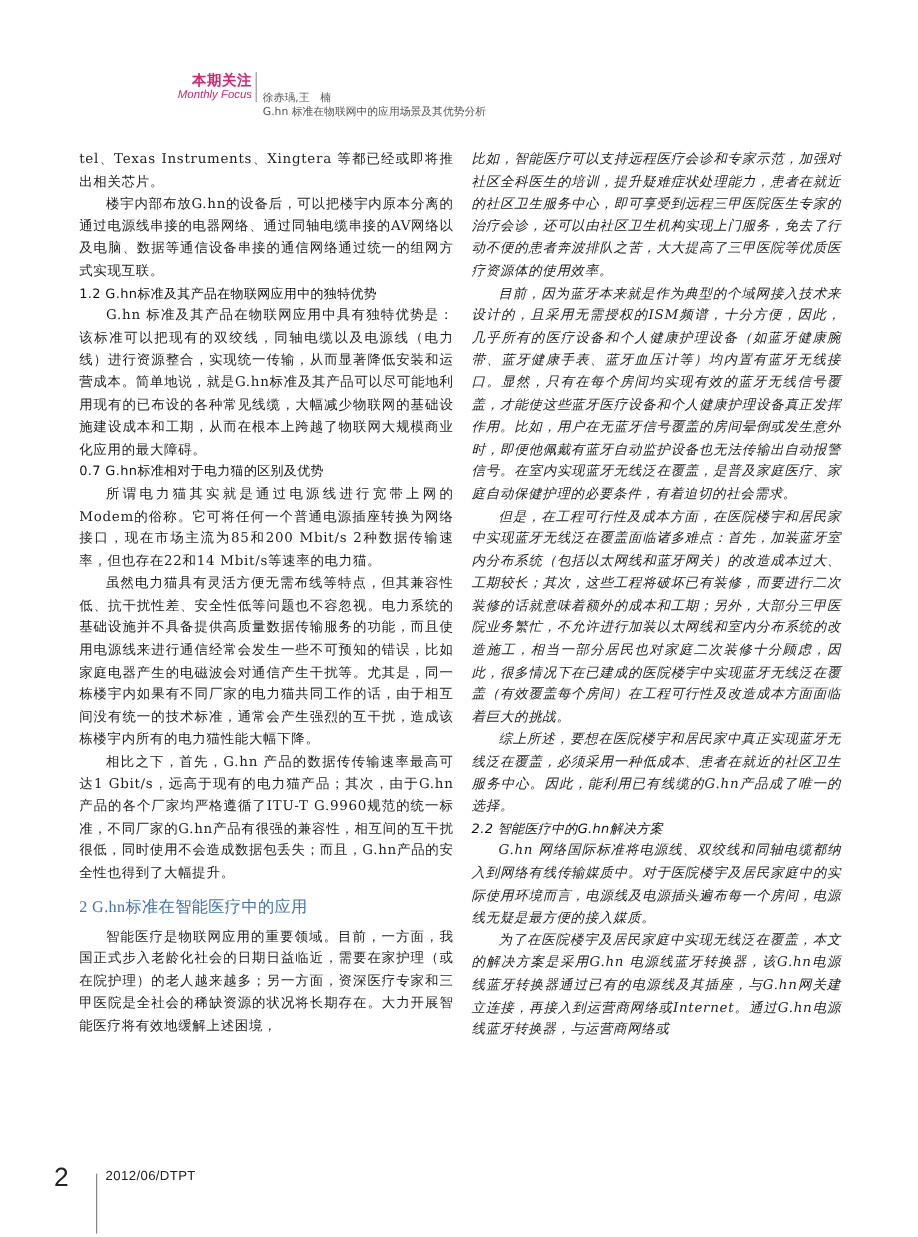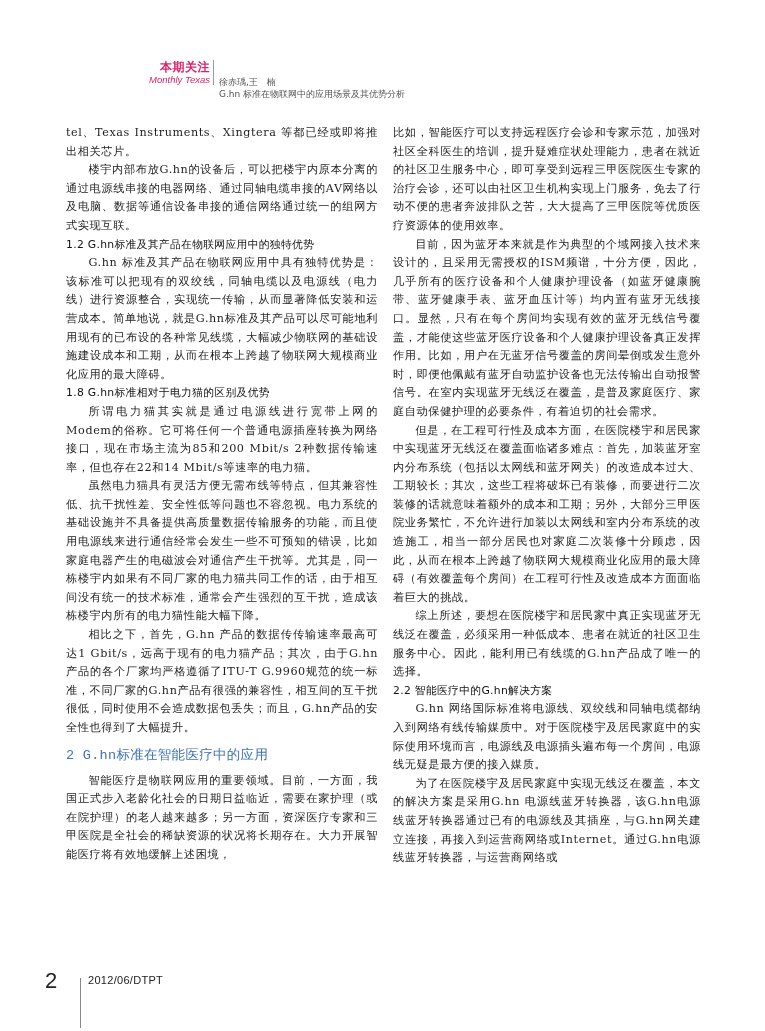"Monthly Texas" span.hdr-en { text: Texas -> Focus }
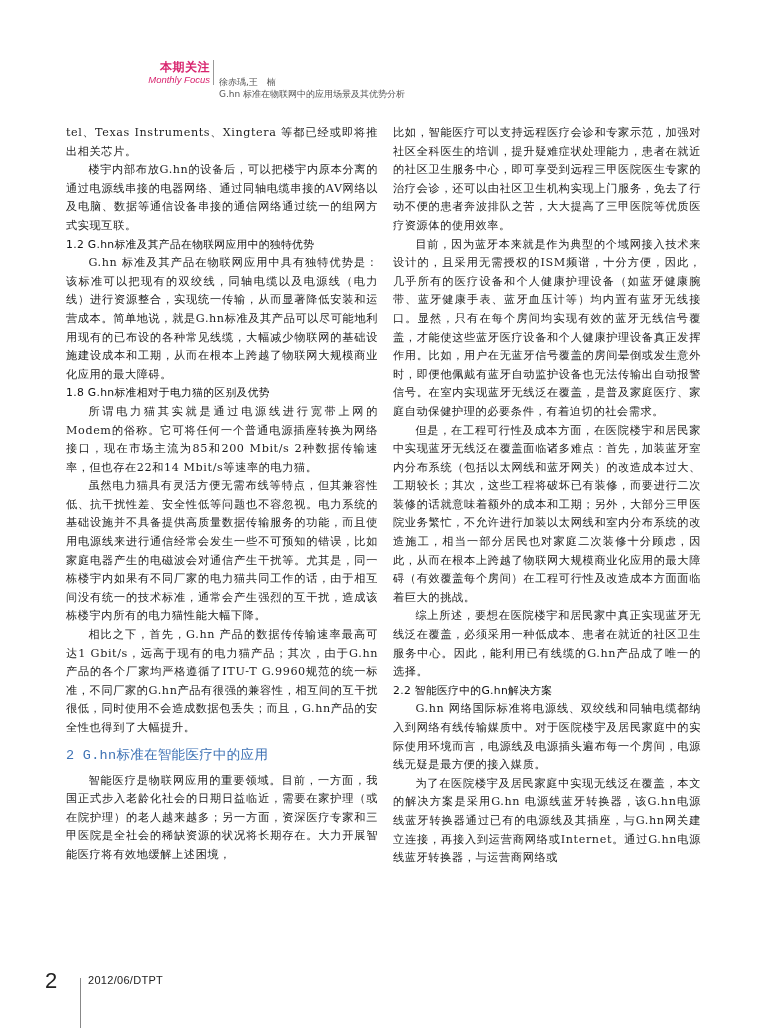"比如，智能医疗可以支持远程医疗会诊和专家示范，加强对社区全科医生的培训，提升疑难" .col-right { font-style: none -> italic }
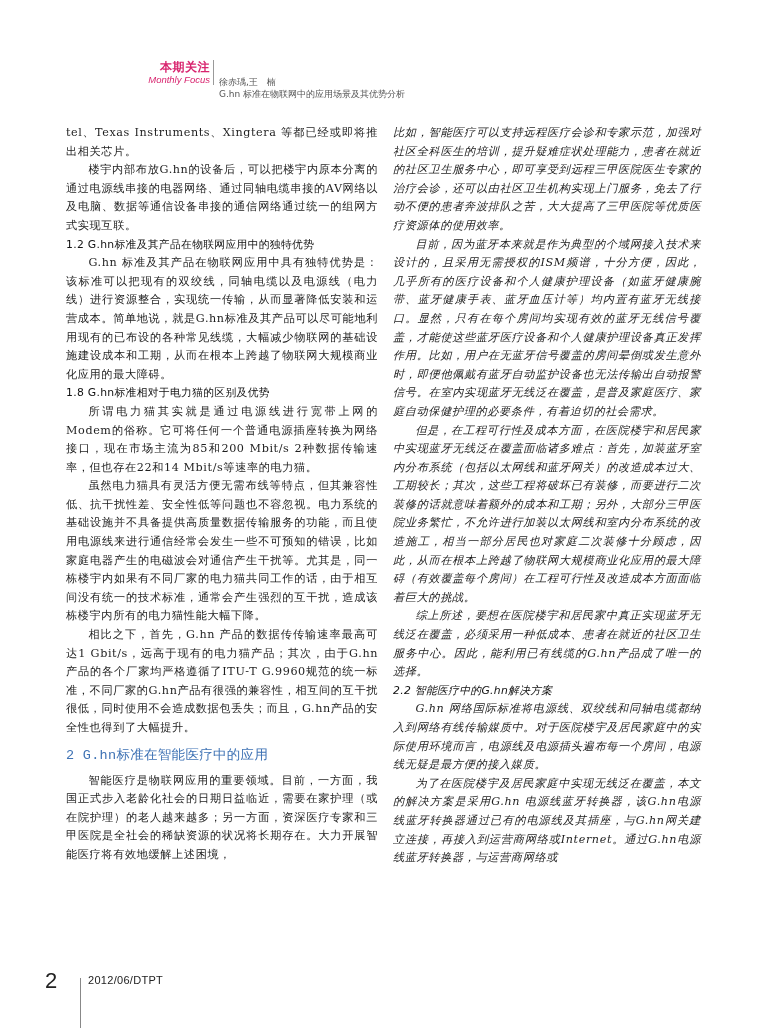"1.8 G.hn标准相对于电力猫的区别及优势" div.h3 { text: 1.8 -> 0.7 }
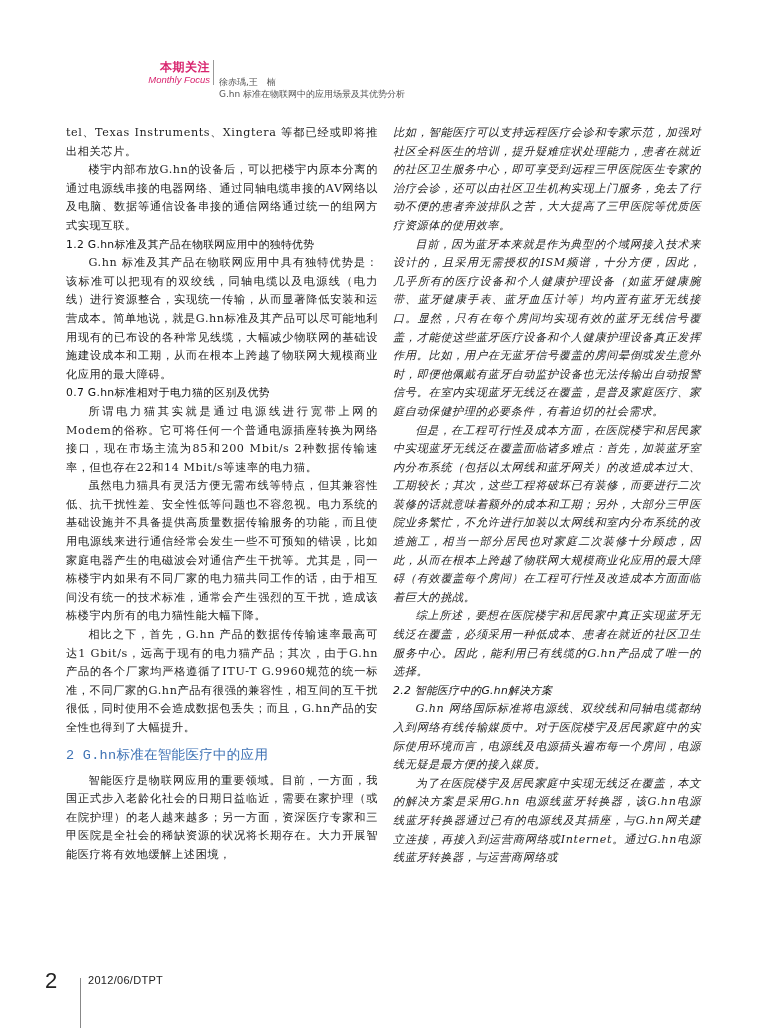"但是，在工程可行性及成本方面，在医院楼宇和居民家中实现蓝牙无线泛在覆盖面临诸多难" p.indent { text: 从而在根本上跨越了物联网大规模商业化应用的最大障碍 -> 很多情况下在已建成的医院楼宇中实现蓝牙无线泛在覆盖 }
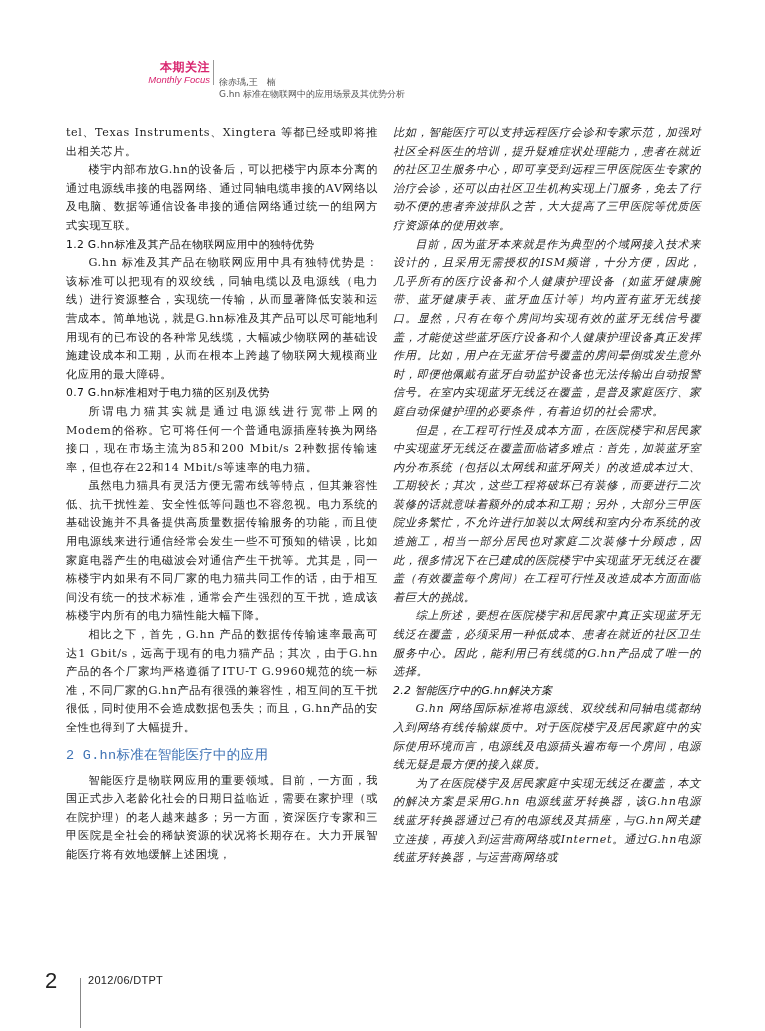"2 G.hn标准在智能医疗中的应用" .h2 { font-family: Liberation Mono, monospace -> Liberation Serif, serif }
